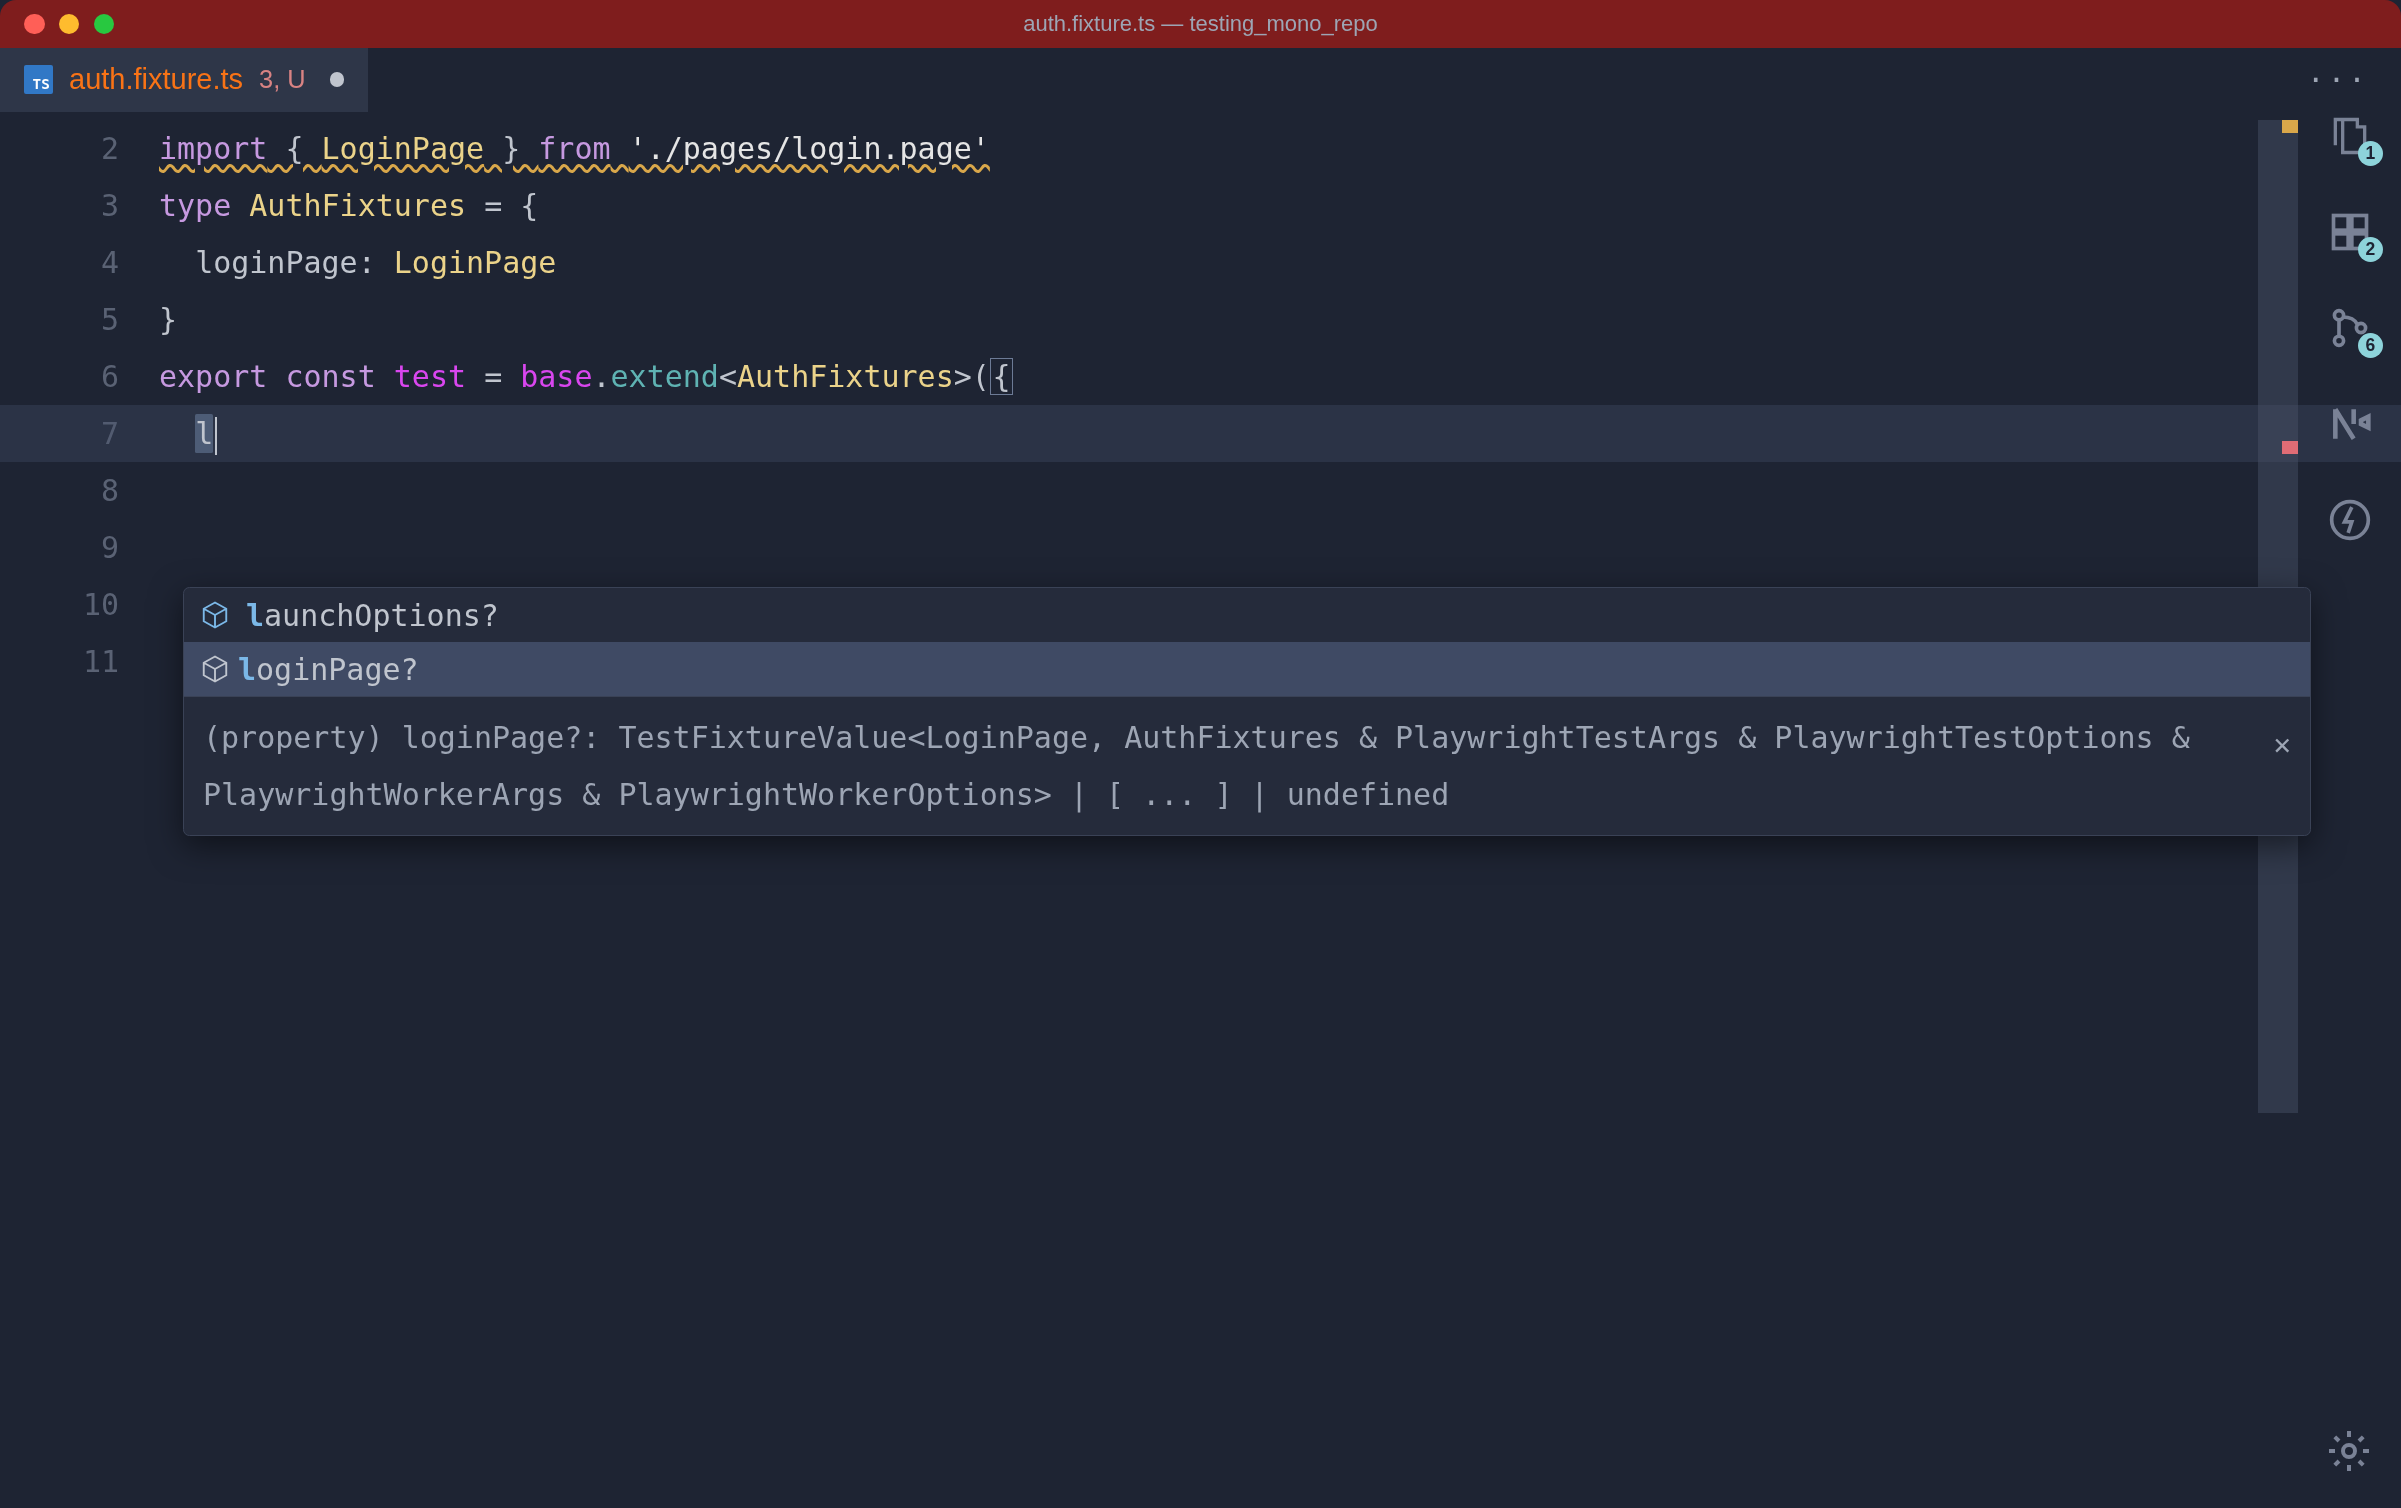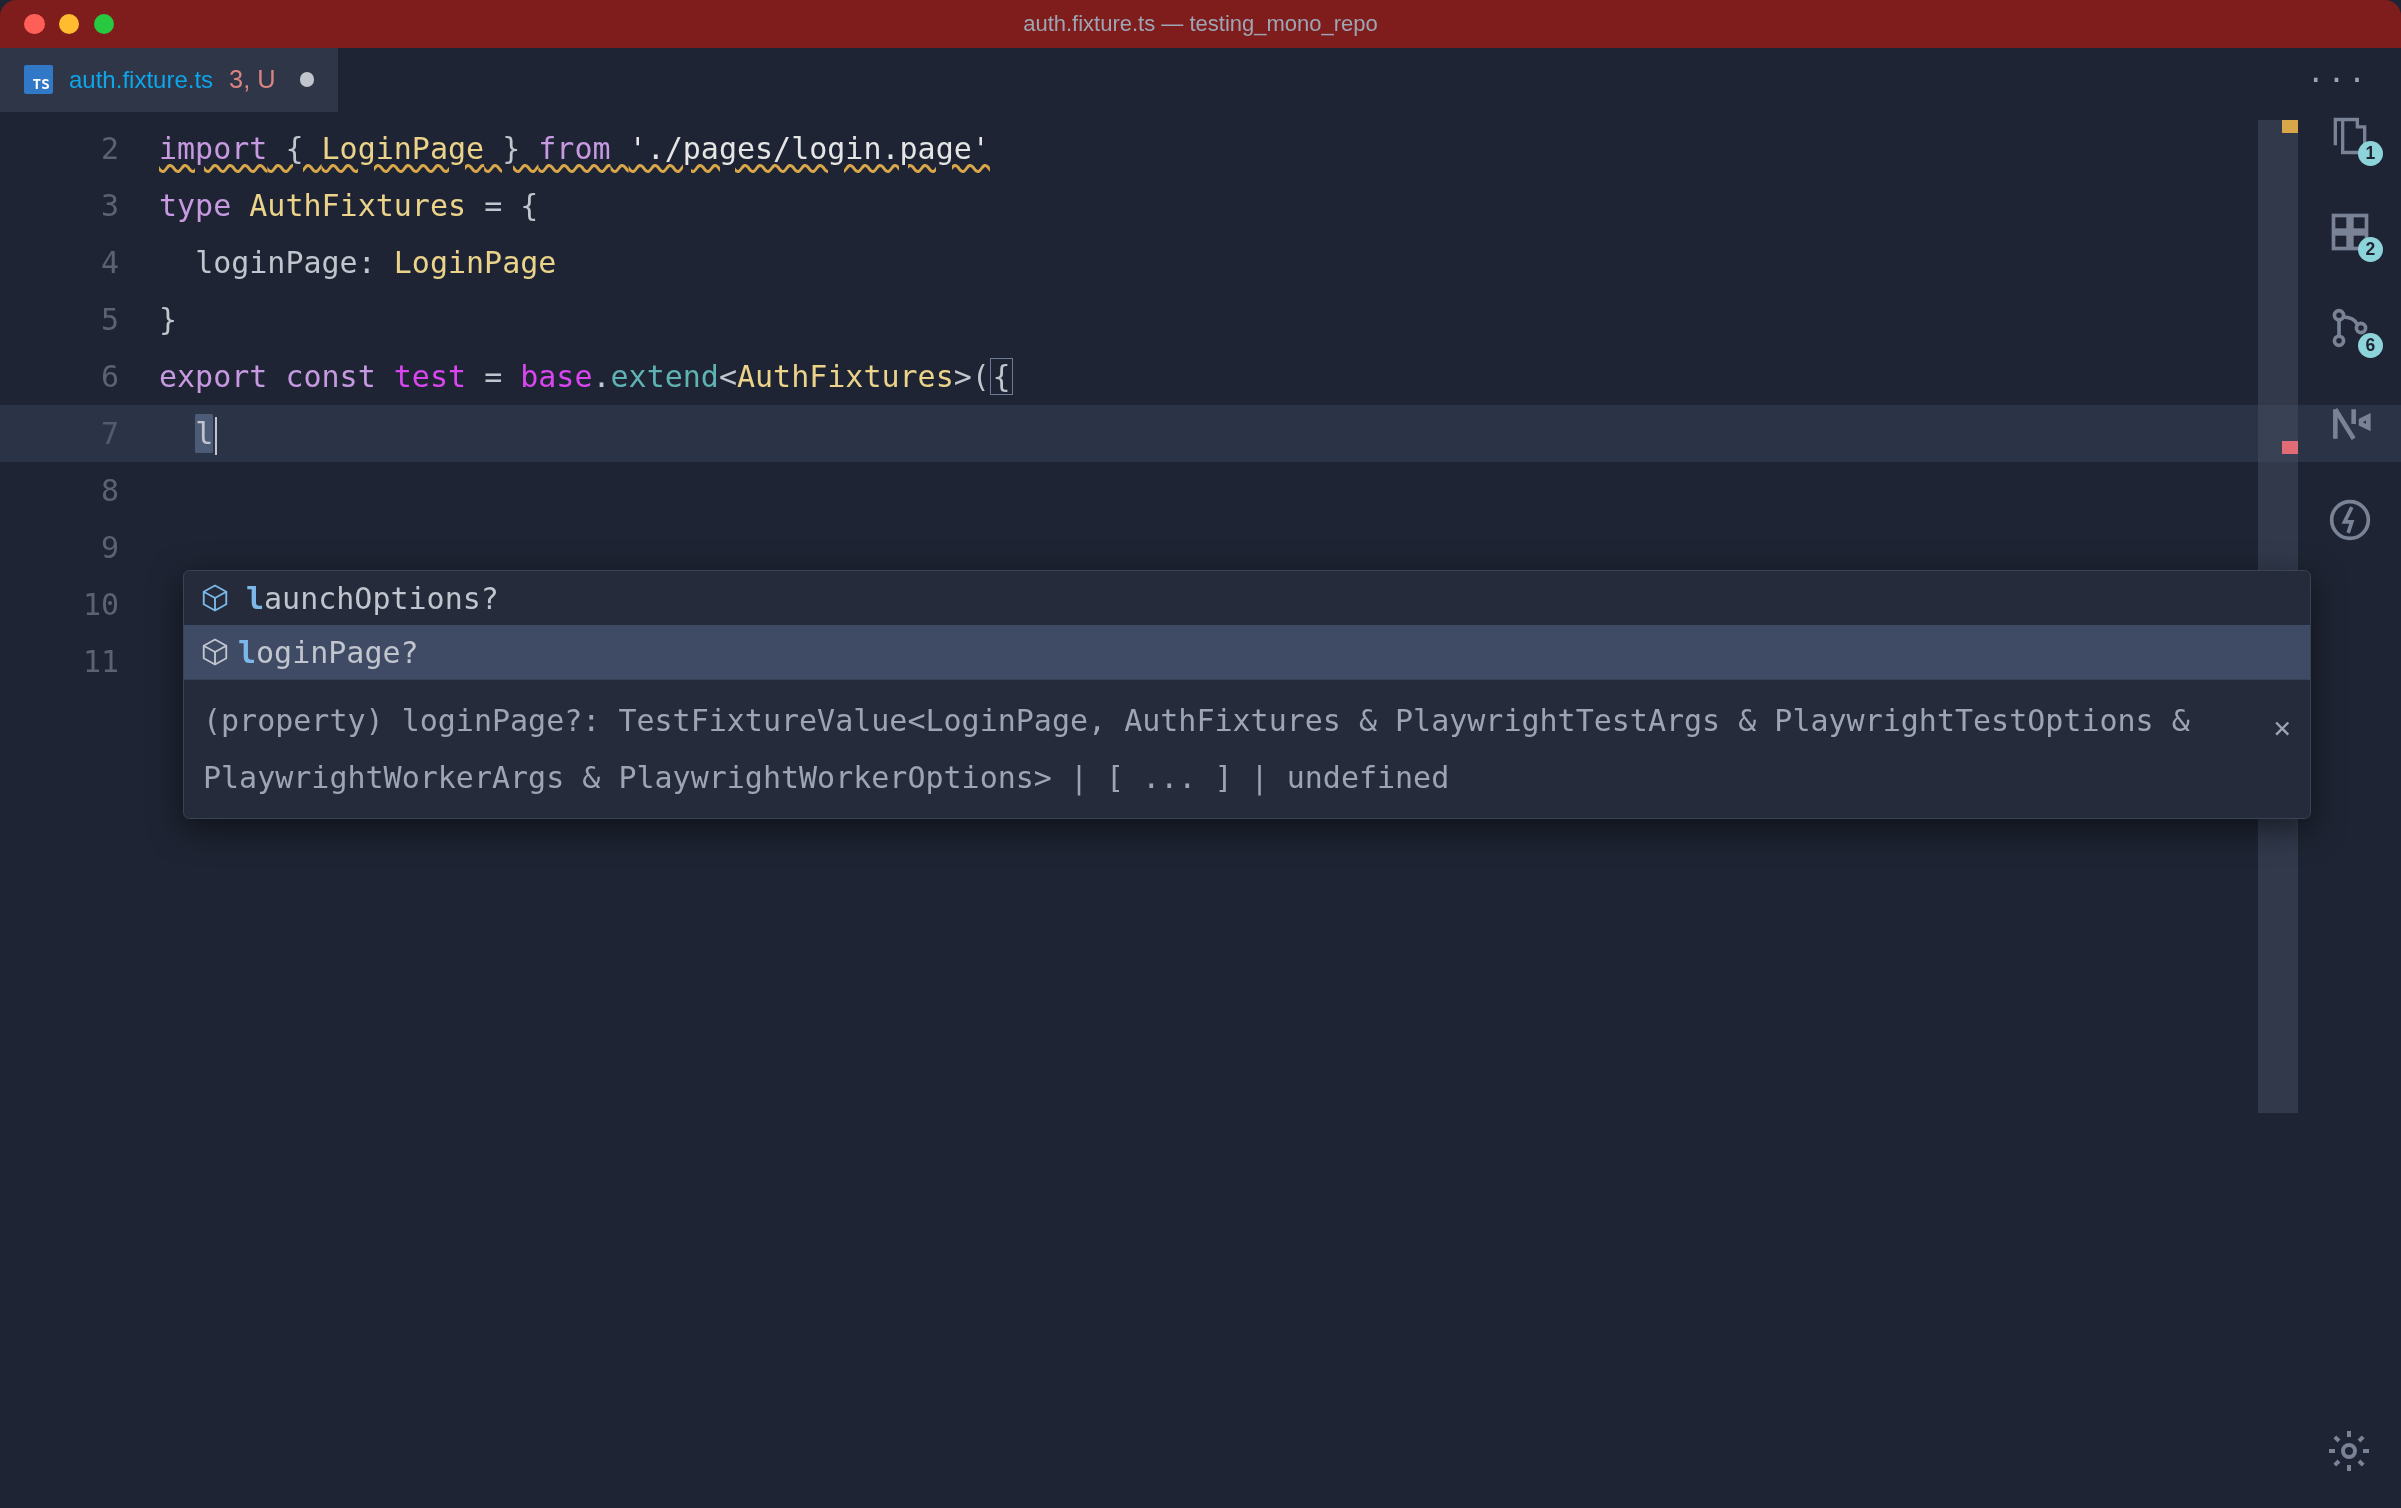"auth.fixture.ts" .tab-filename { color: #0ea5e9 -> #f97316; font-size: 24px -> 29px }
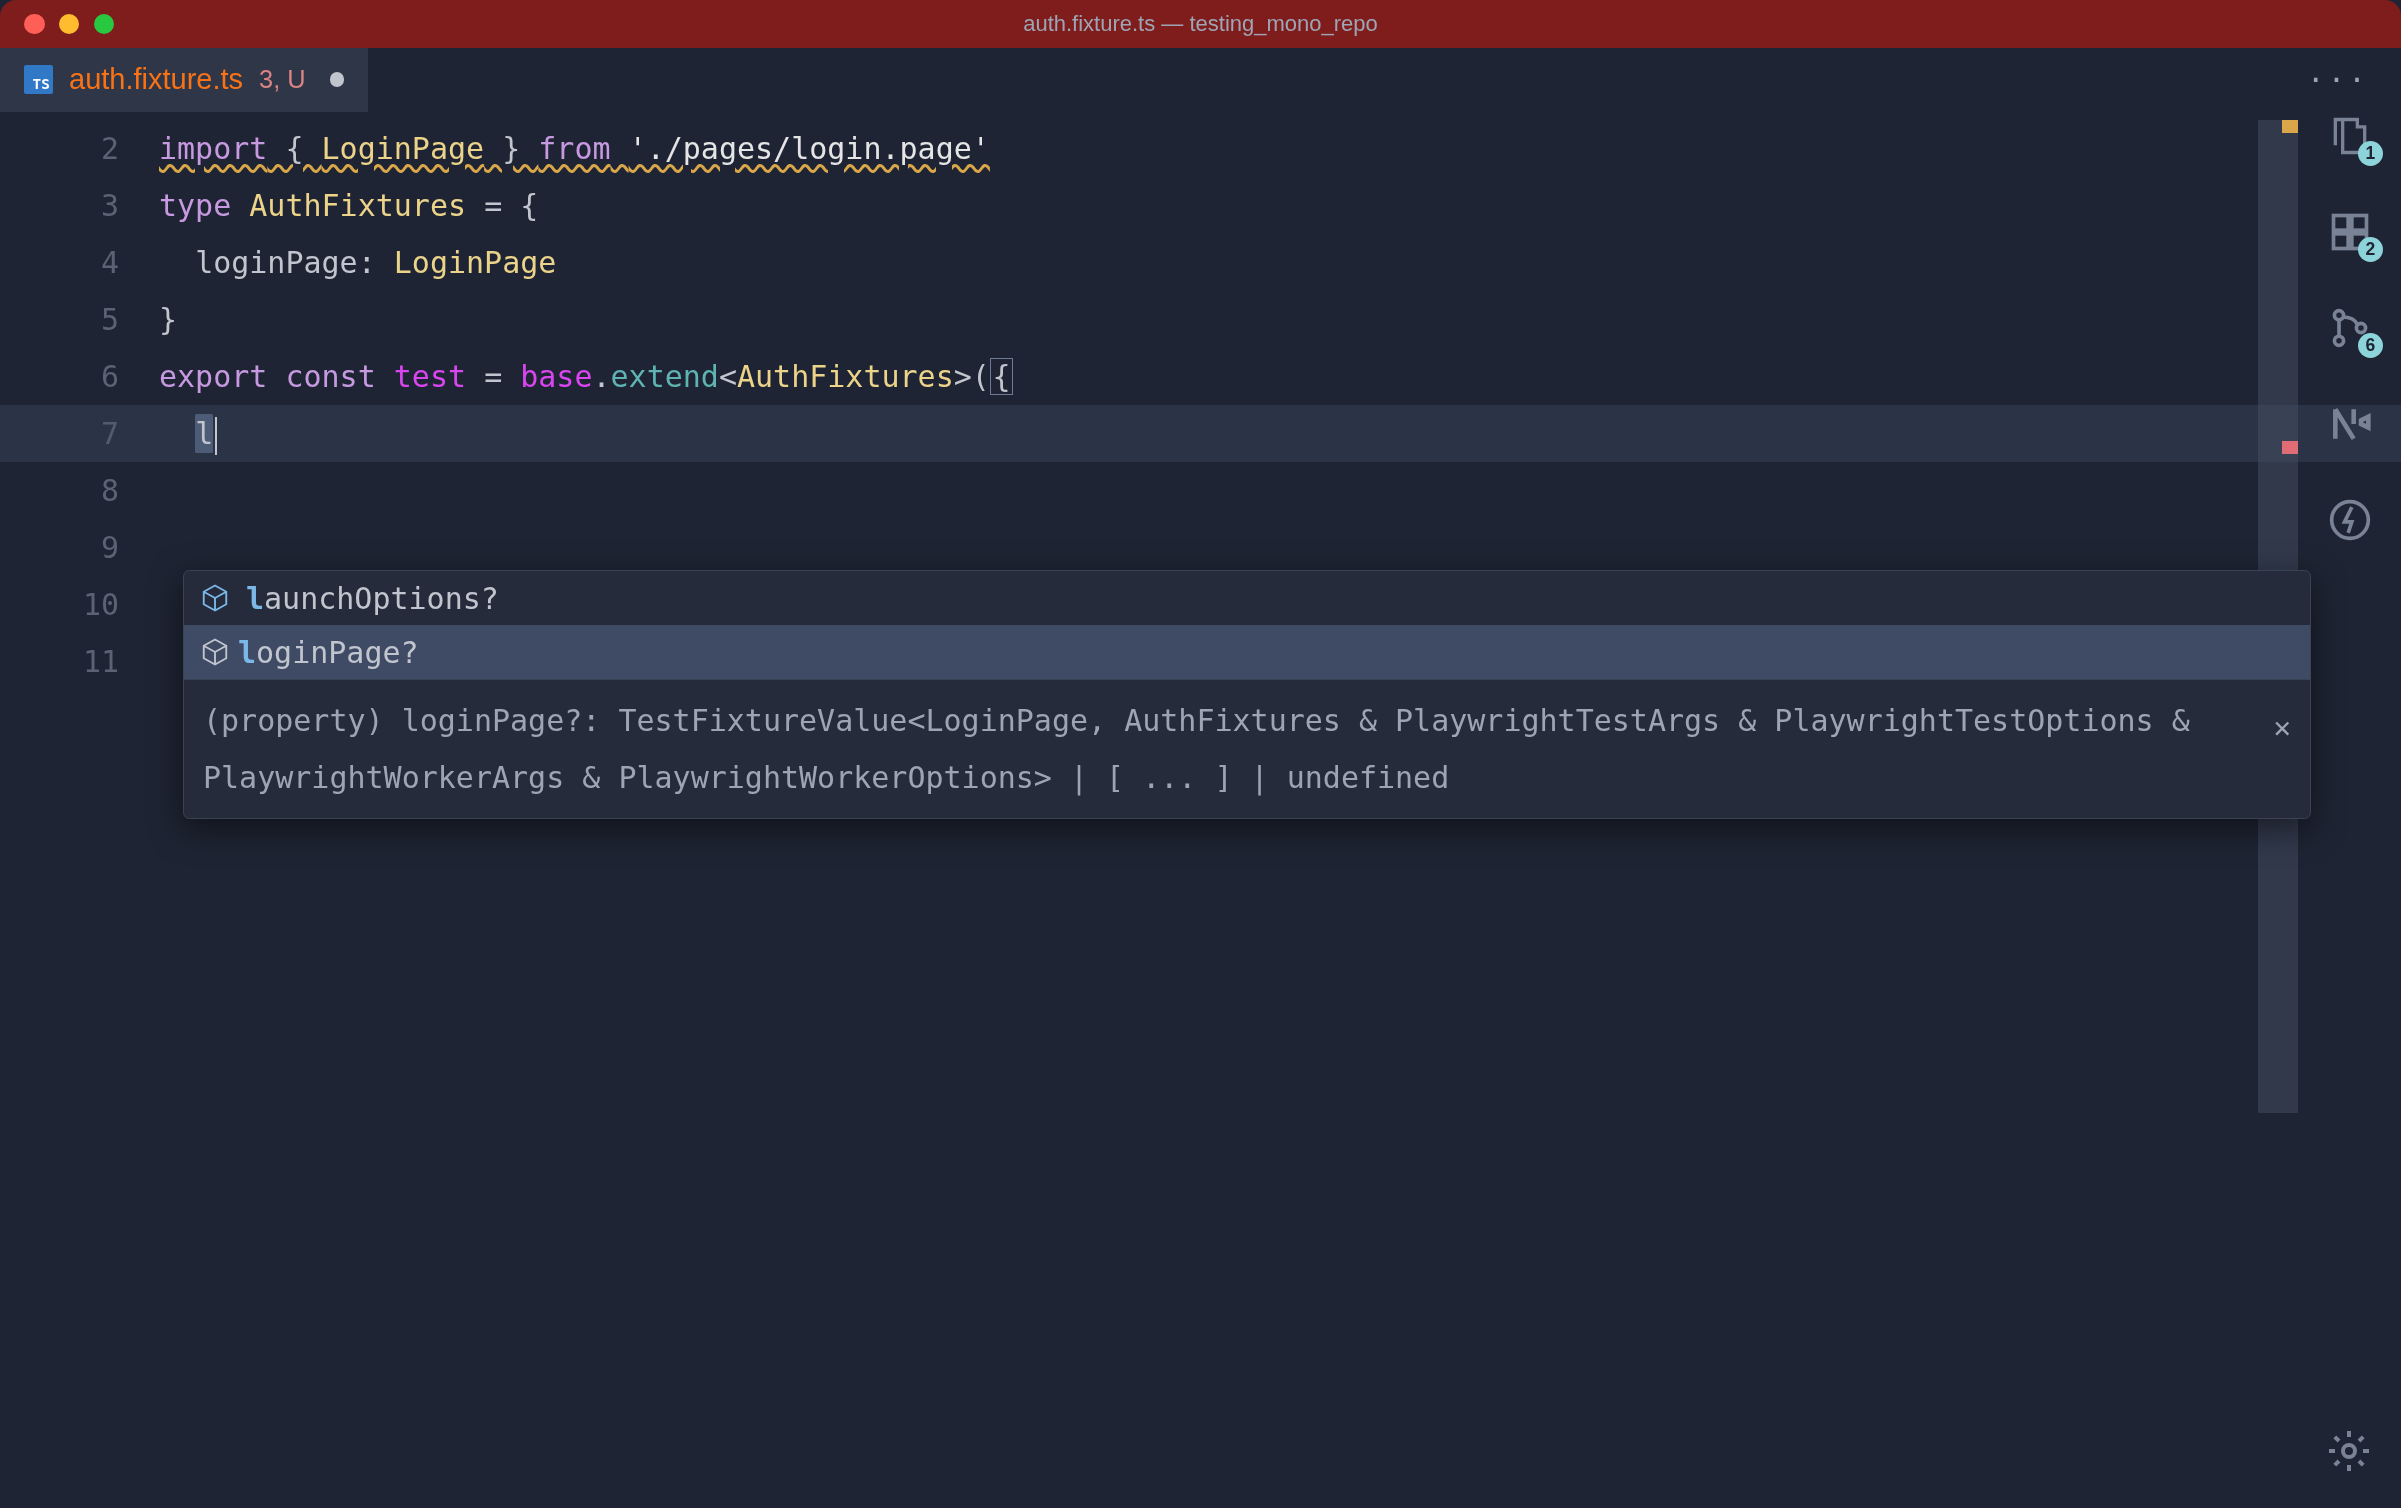"launchOptions?" .autocomplete { top: 458px -> 475px }
